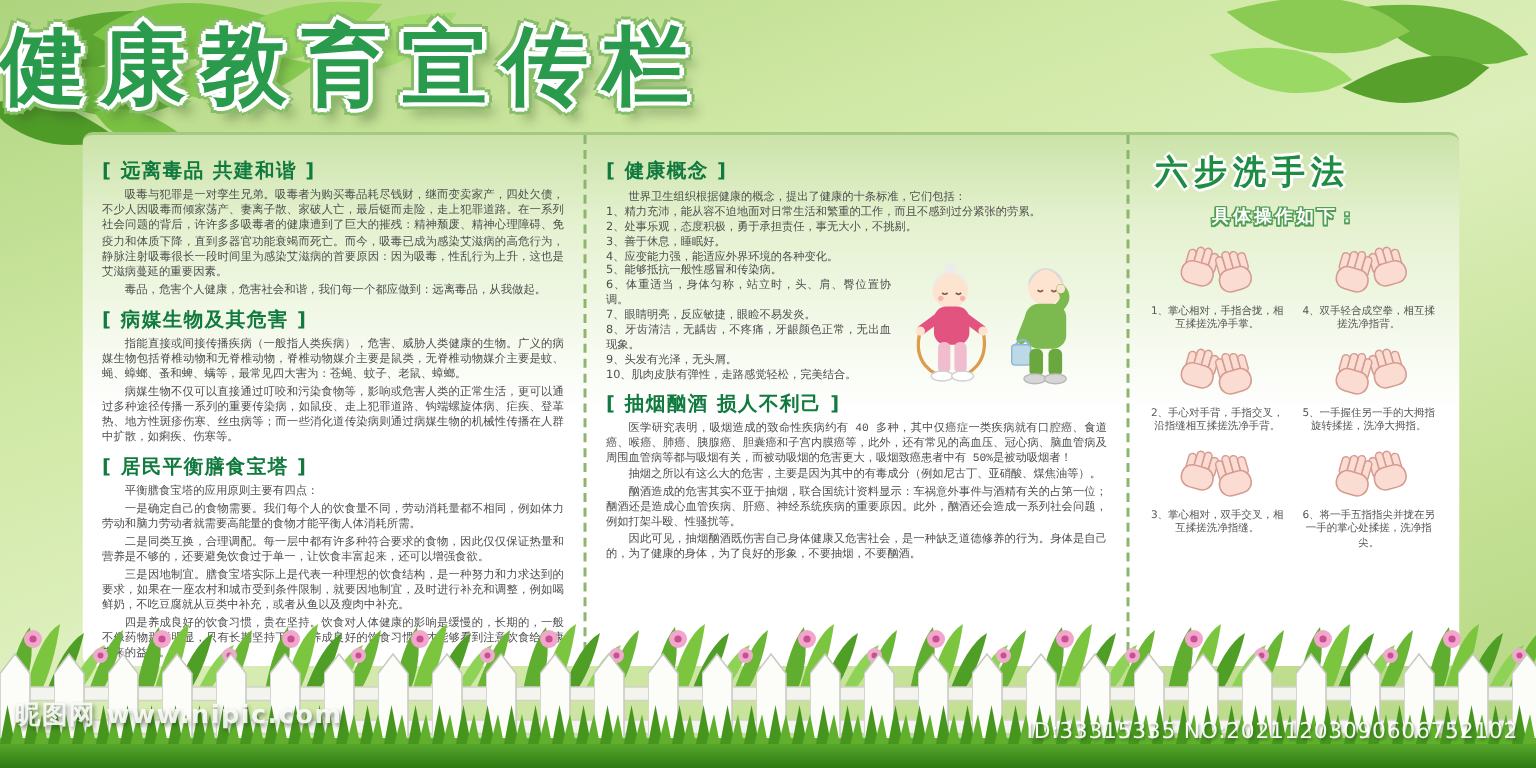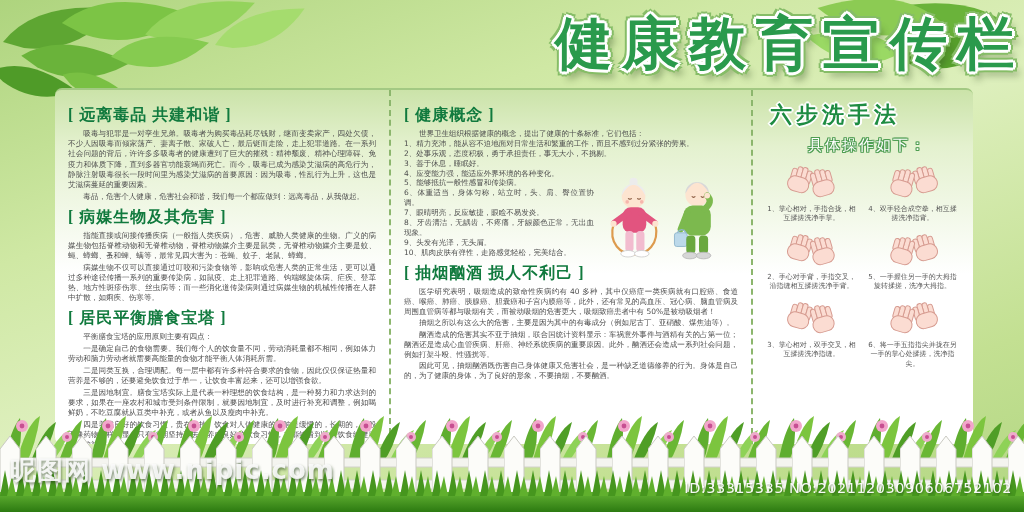"健康教育宣传栏" .main-title { text-align: right -> left }
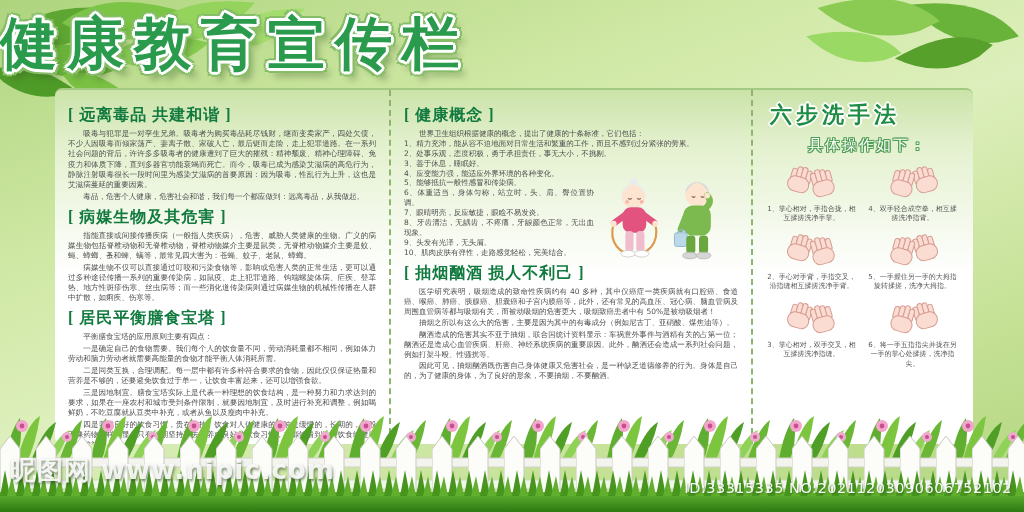"[ 远离毒品 共建和谐 ]" .sec-head { font-family: Liberation Serif, serif -> none; font-size: 16px -> 13px }
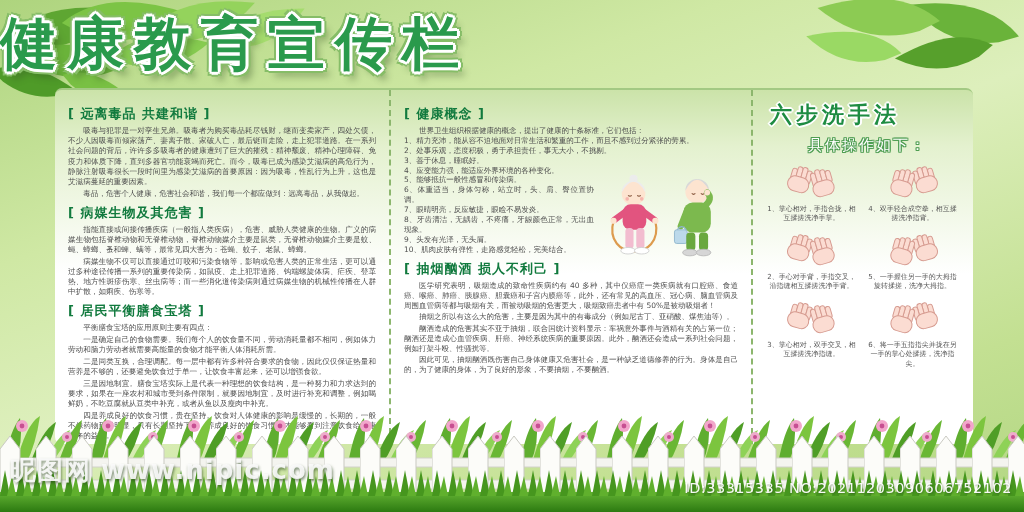"吸毒与犯罪是一对孪生兄弟。吸毒者为购买毒品耗尽钱财，继而变卖家产，四处欠债，不少" .col p { font-family: none -> Liberation Mono, monospace }
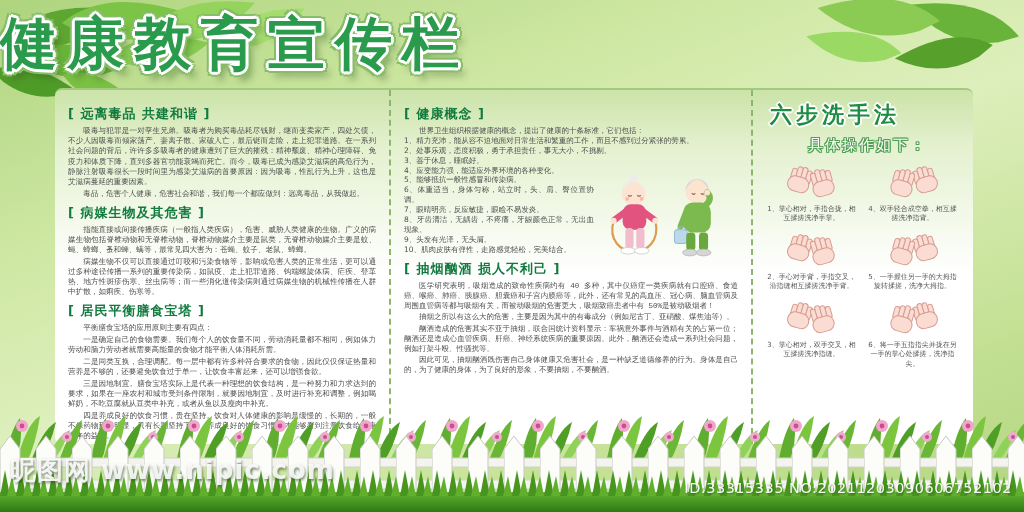"具体操作如下：" .wash-sub { font-size: 15px -> 12px; font-weight: normal -> bold }
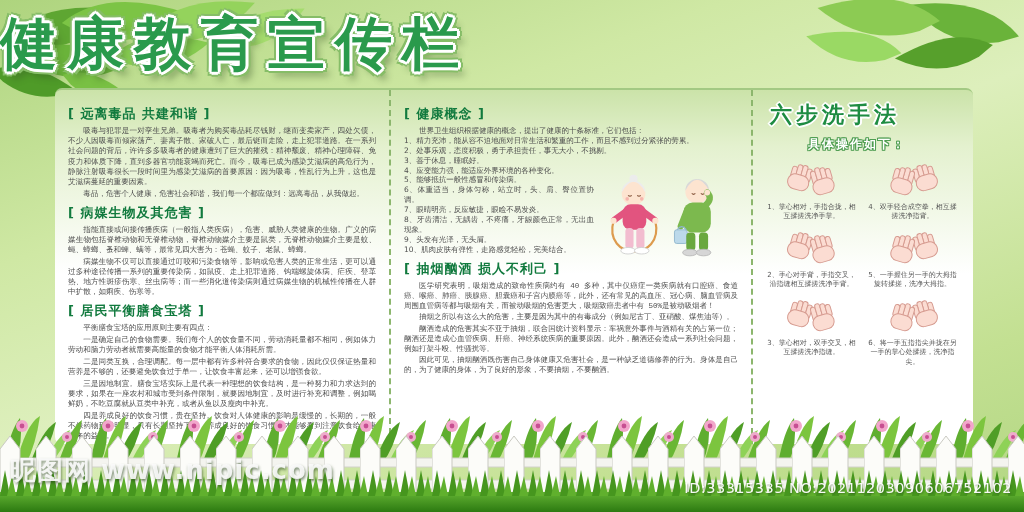"昵图网 www.nipic.com" .wm-left { font-size: 26px -> 17px }
